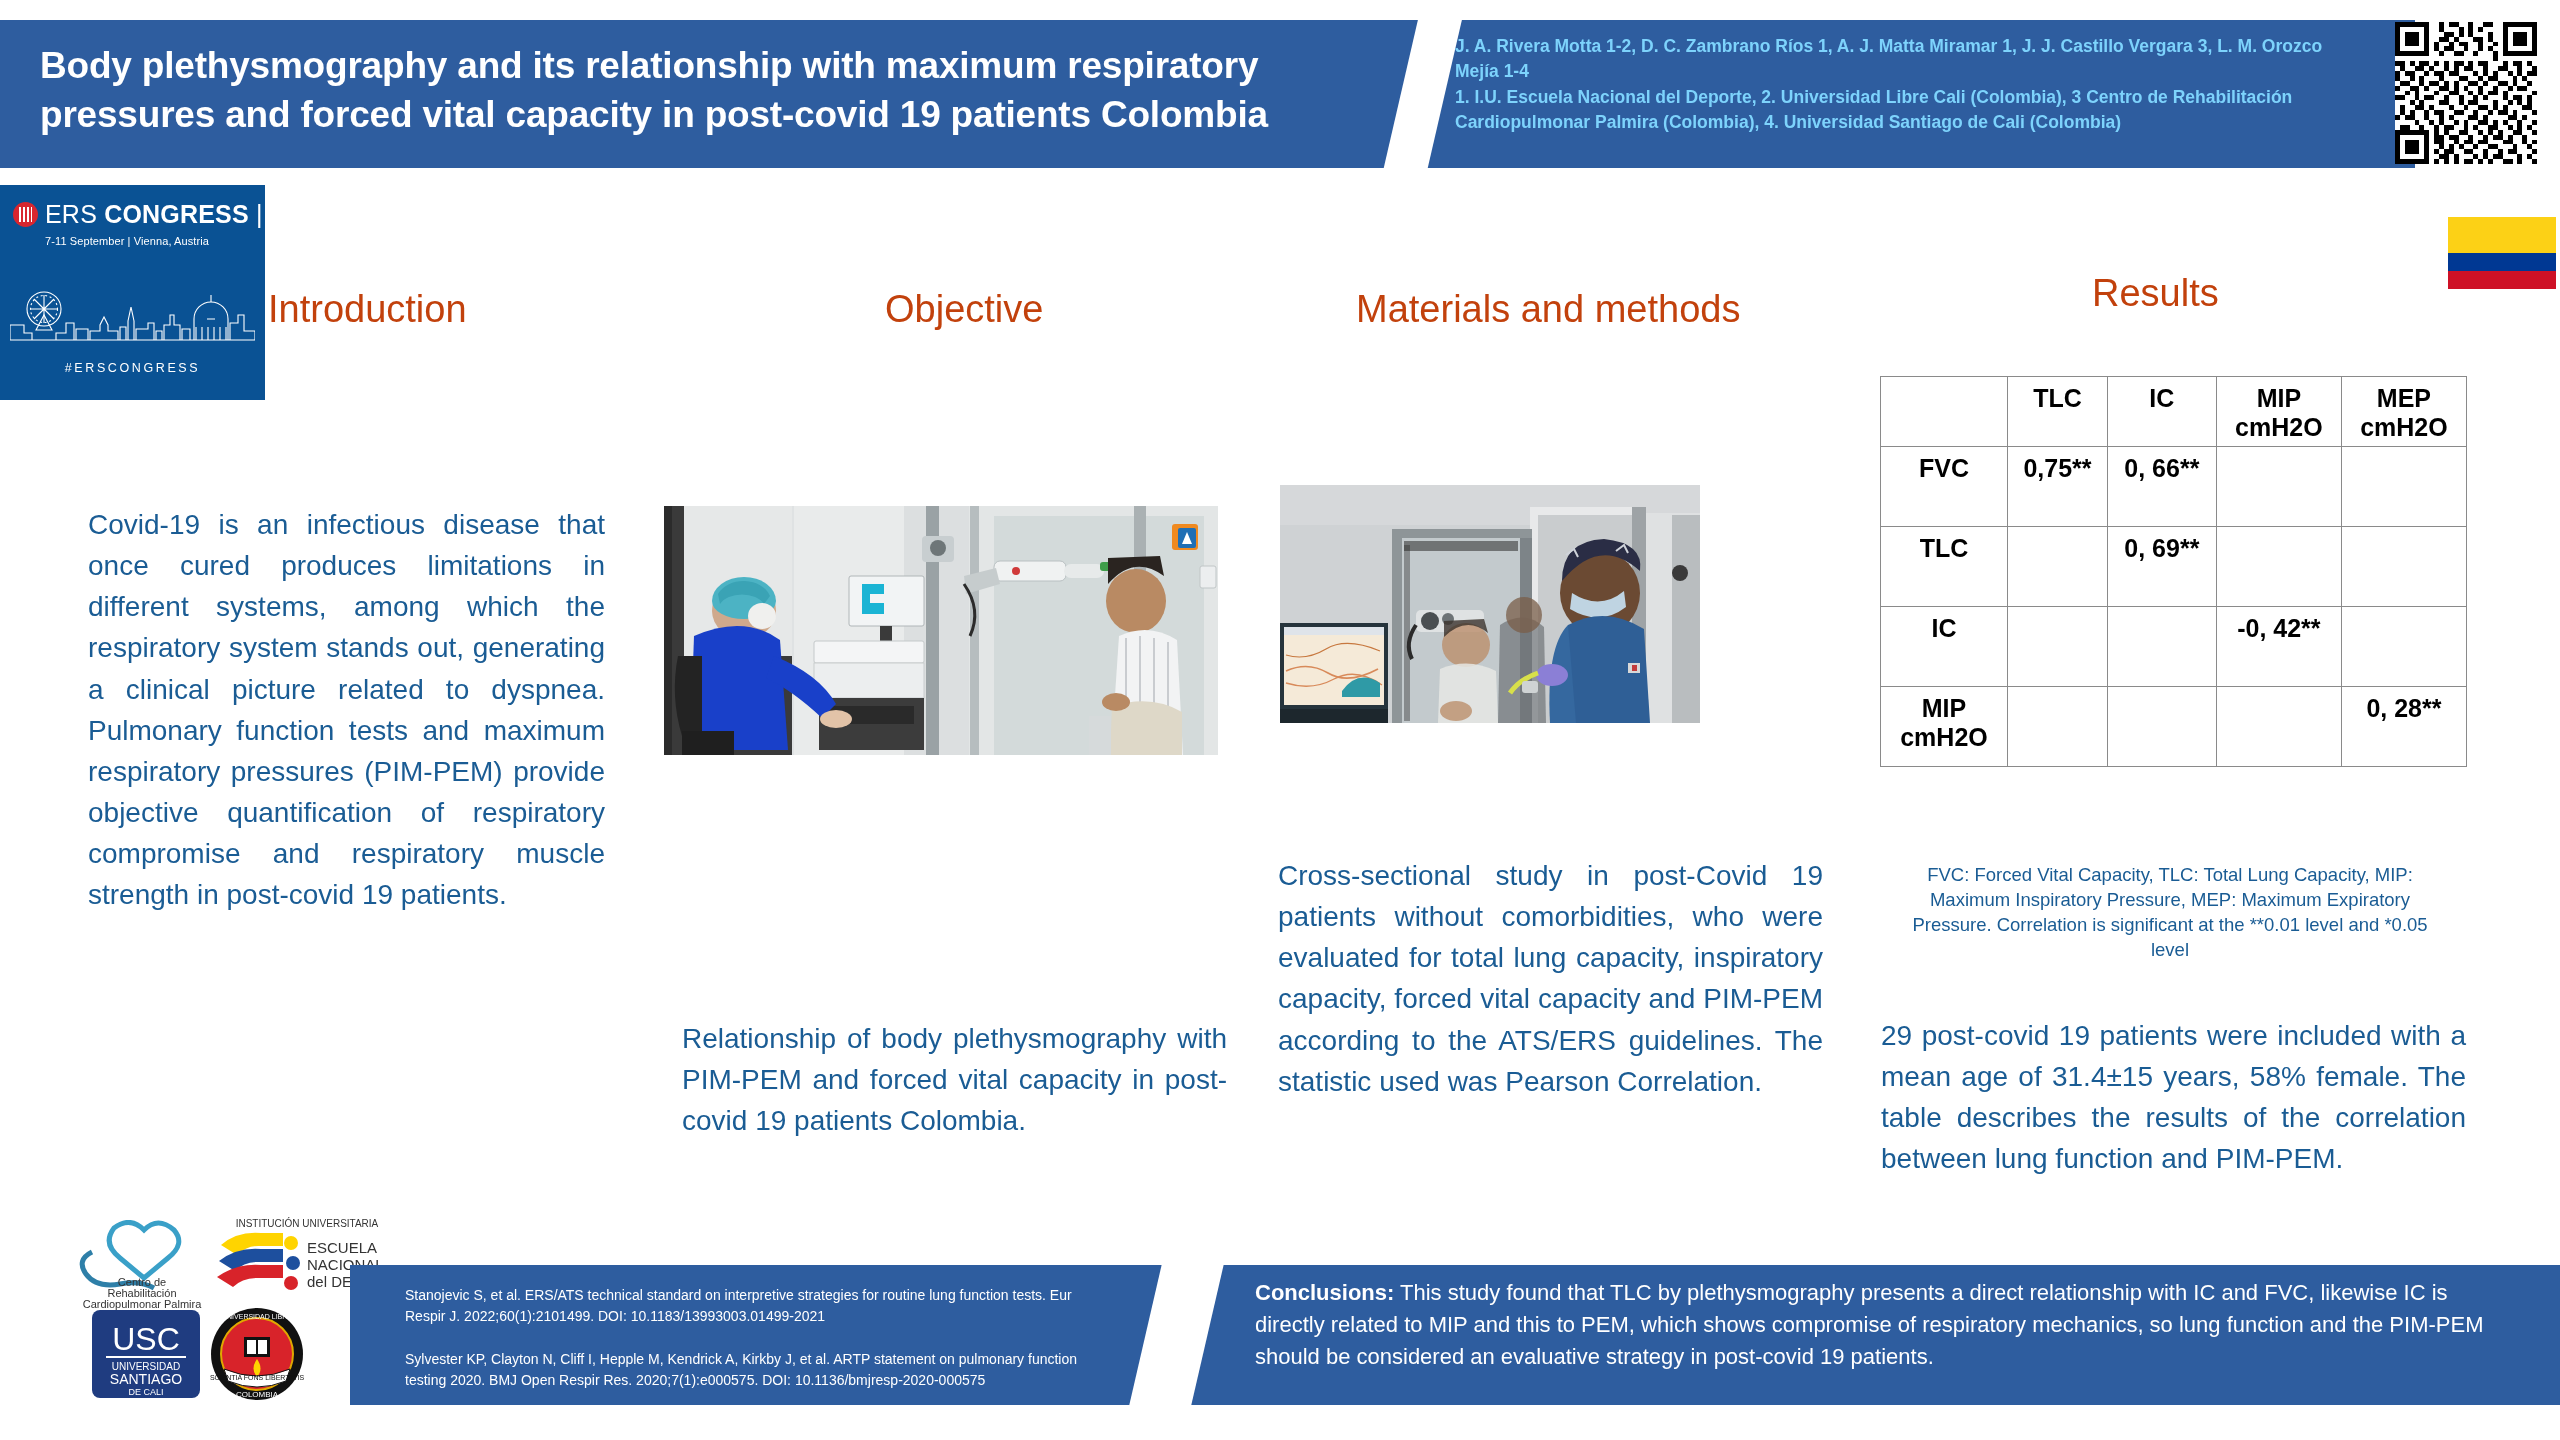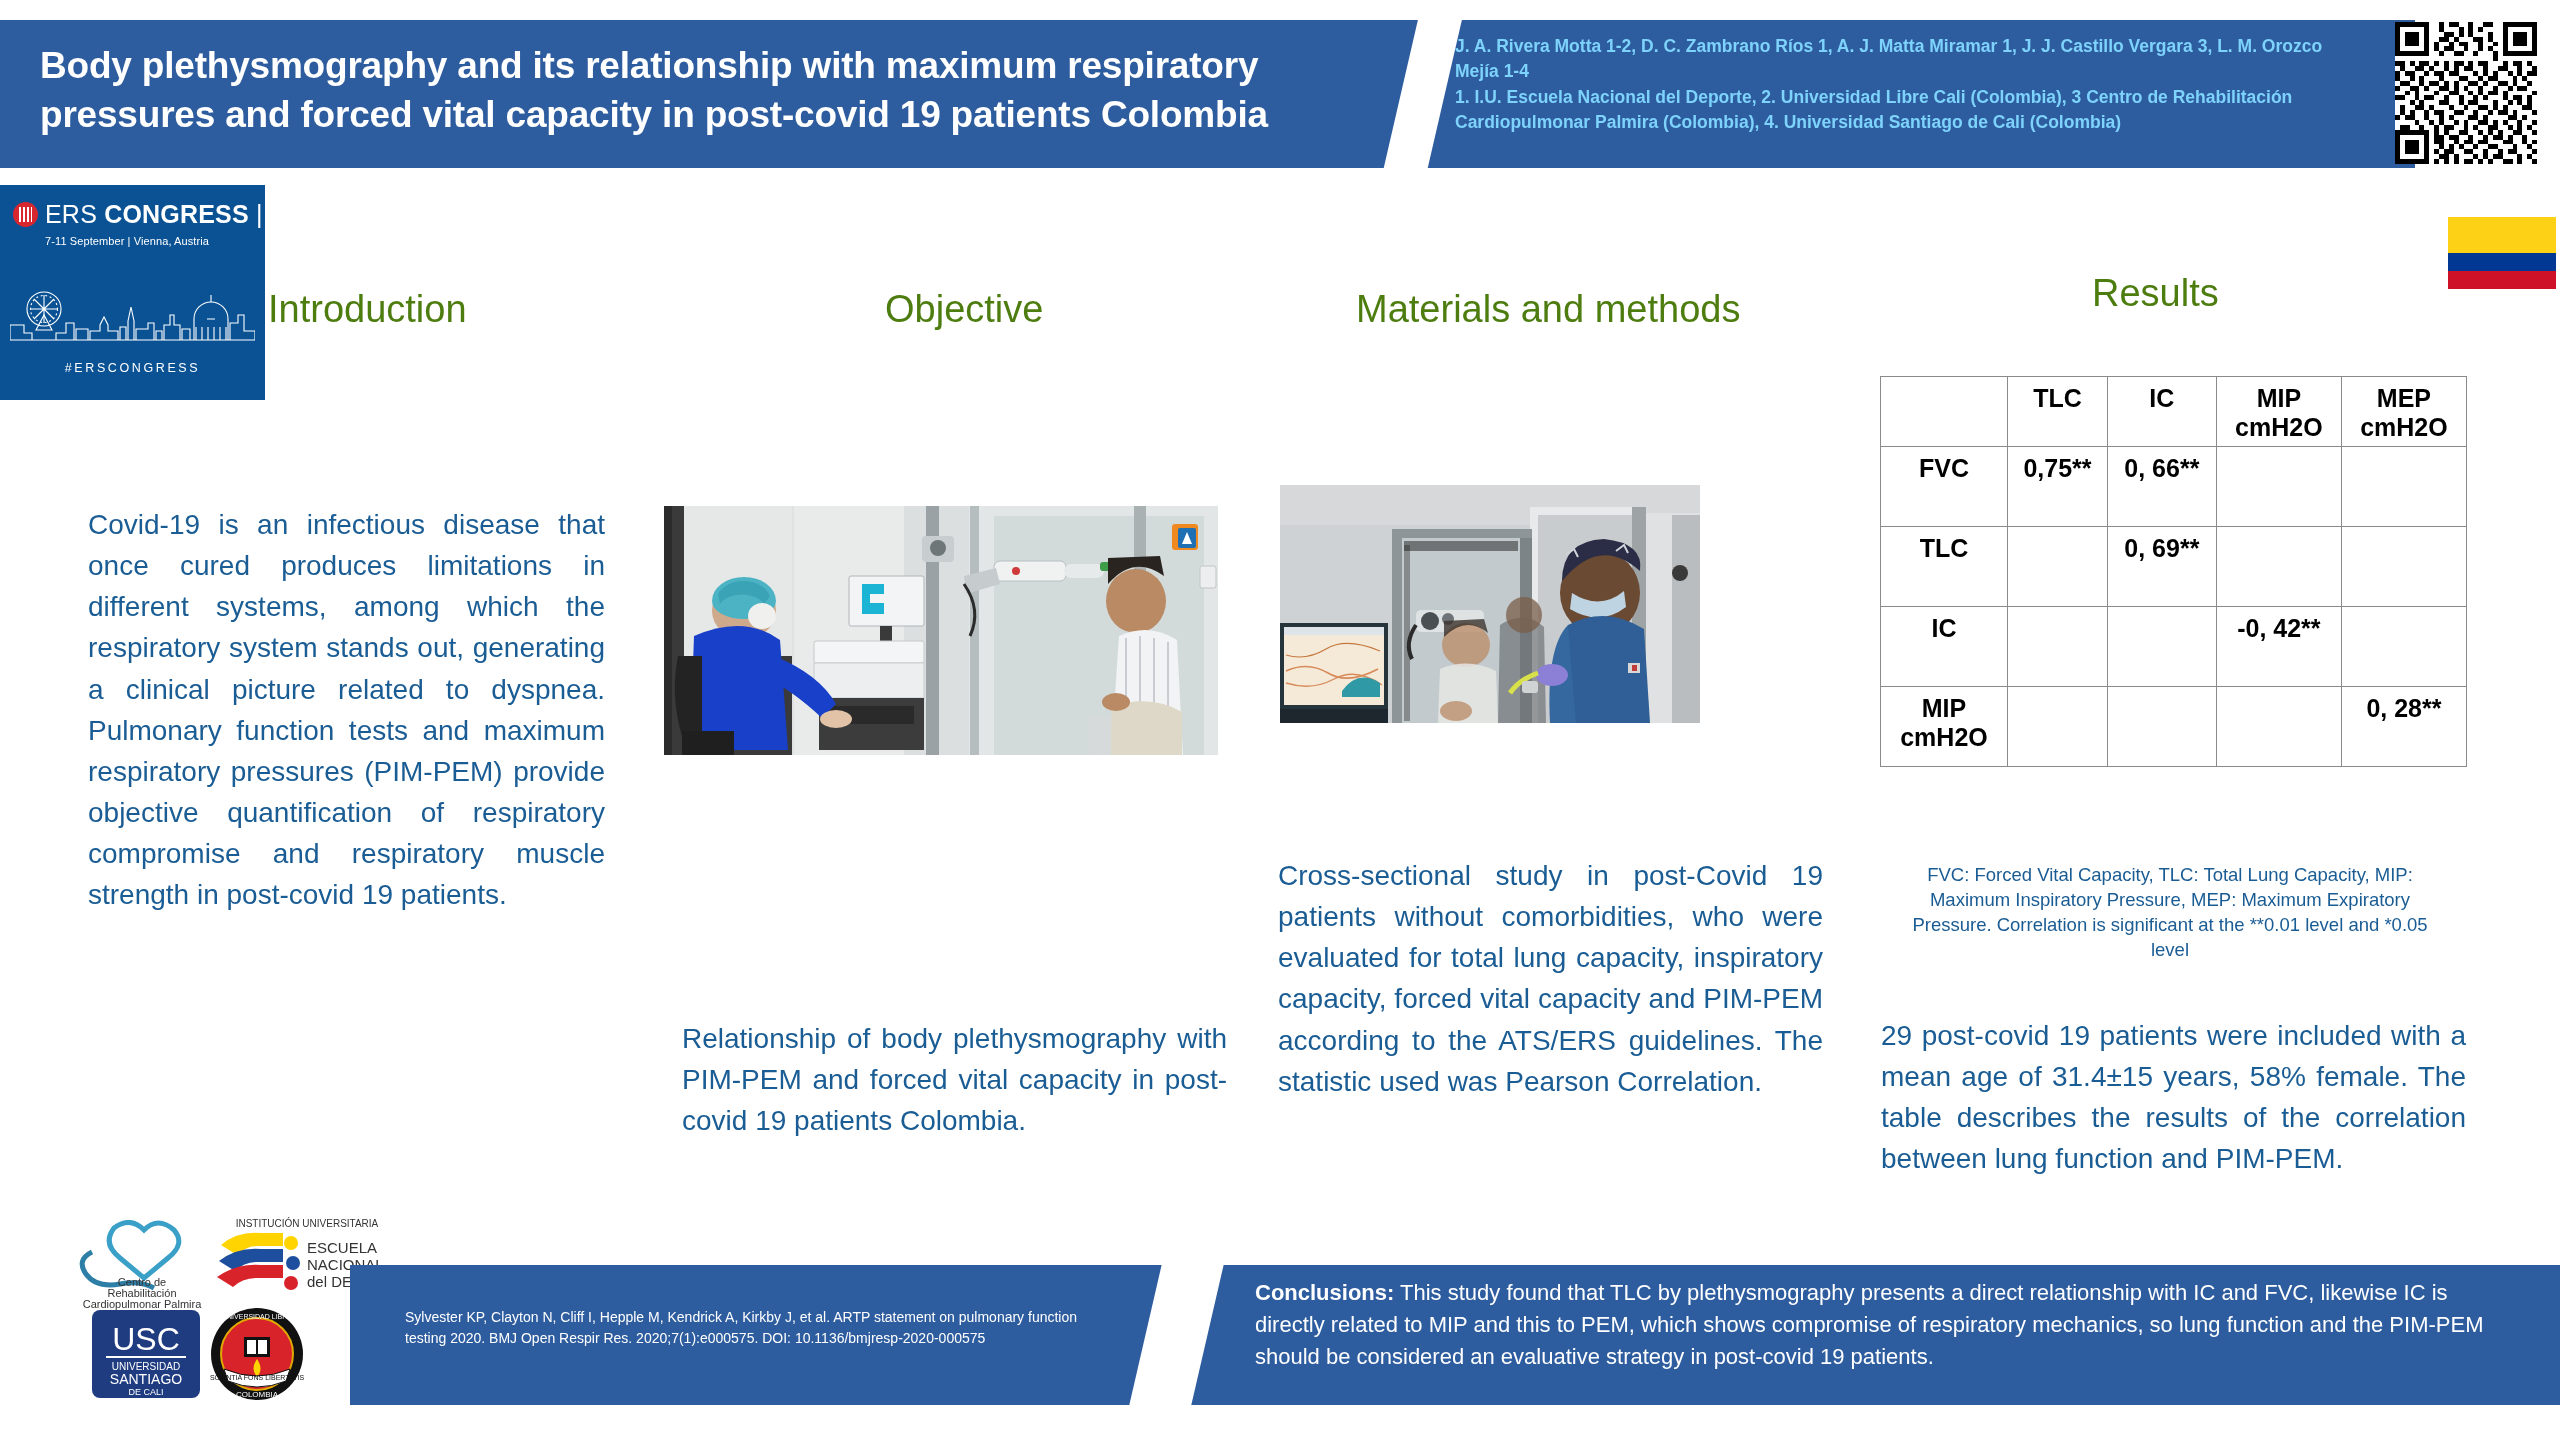"Introduction" .sec-head { color: #4d7c0f -> #c2410c }
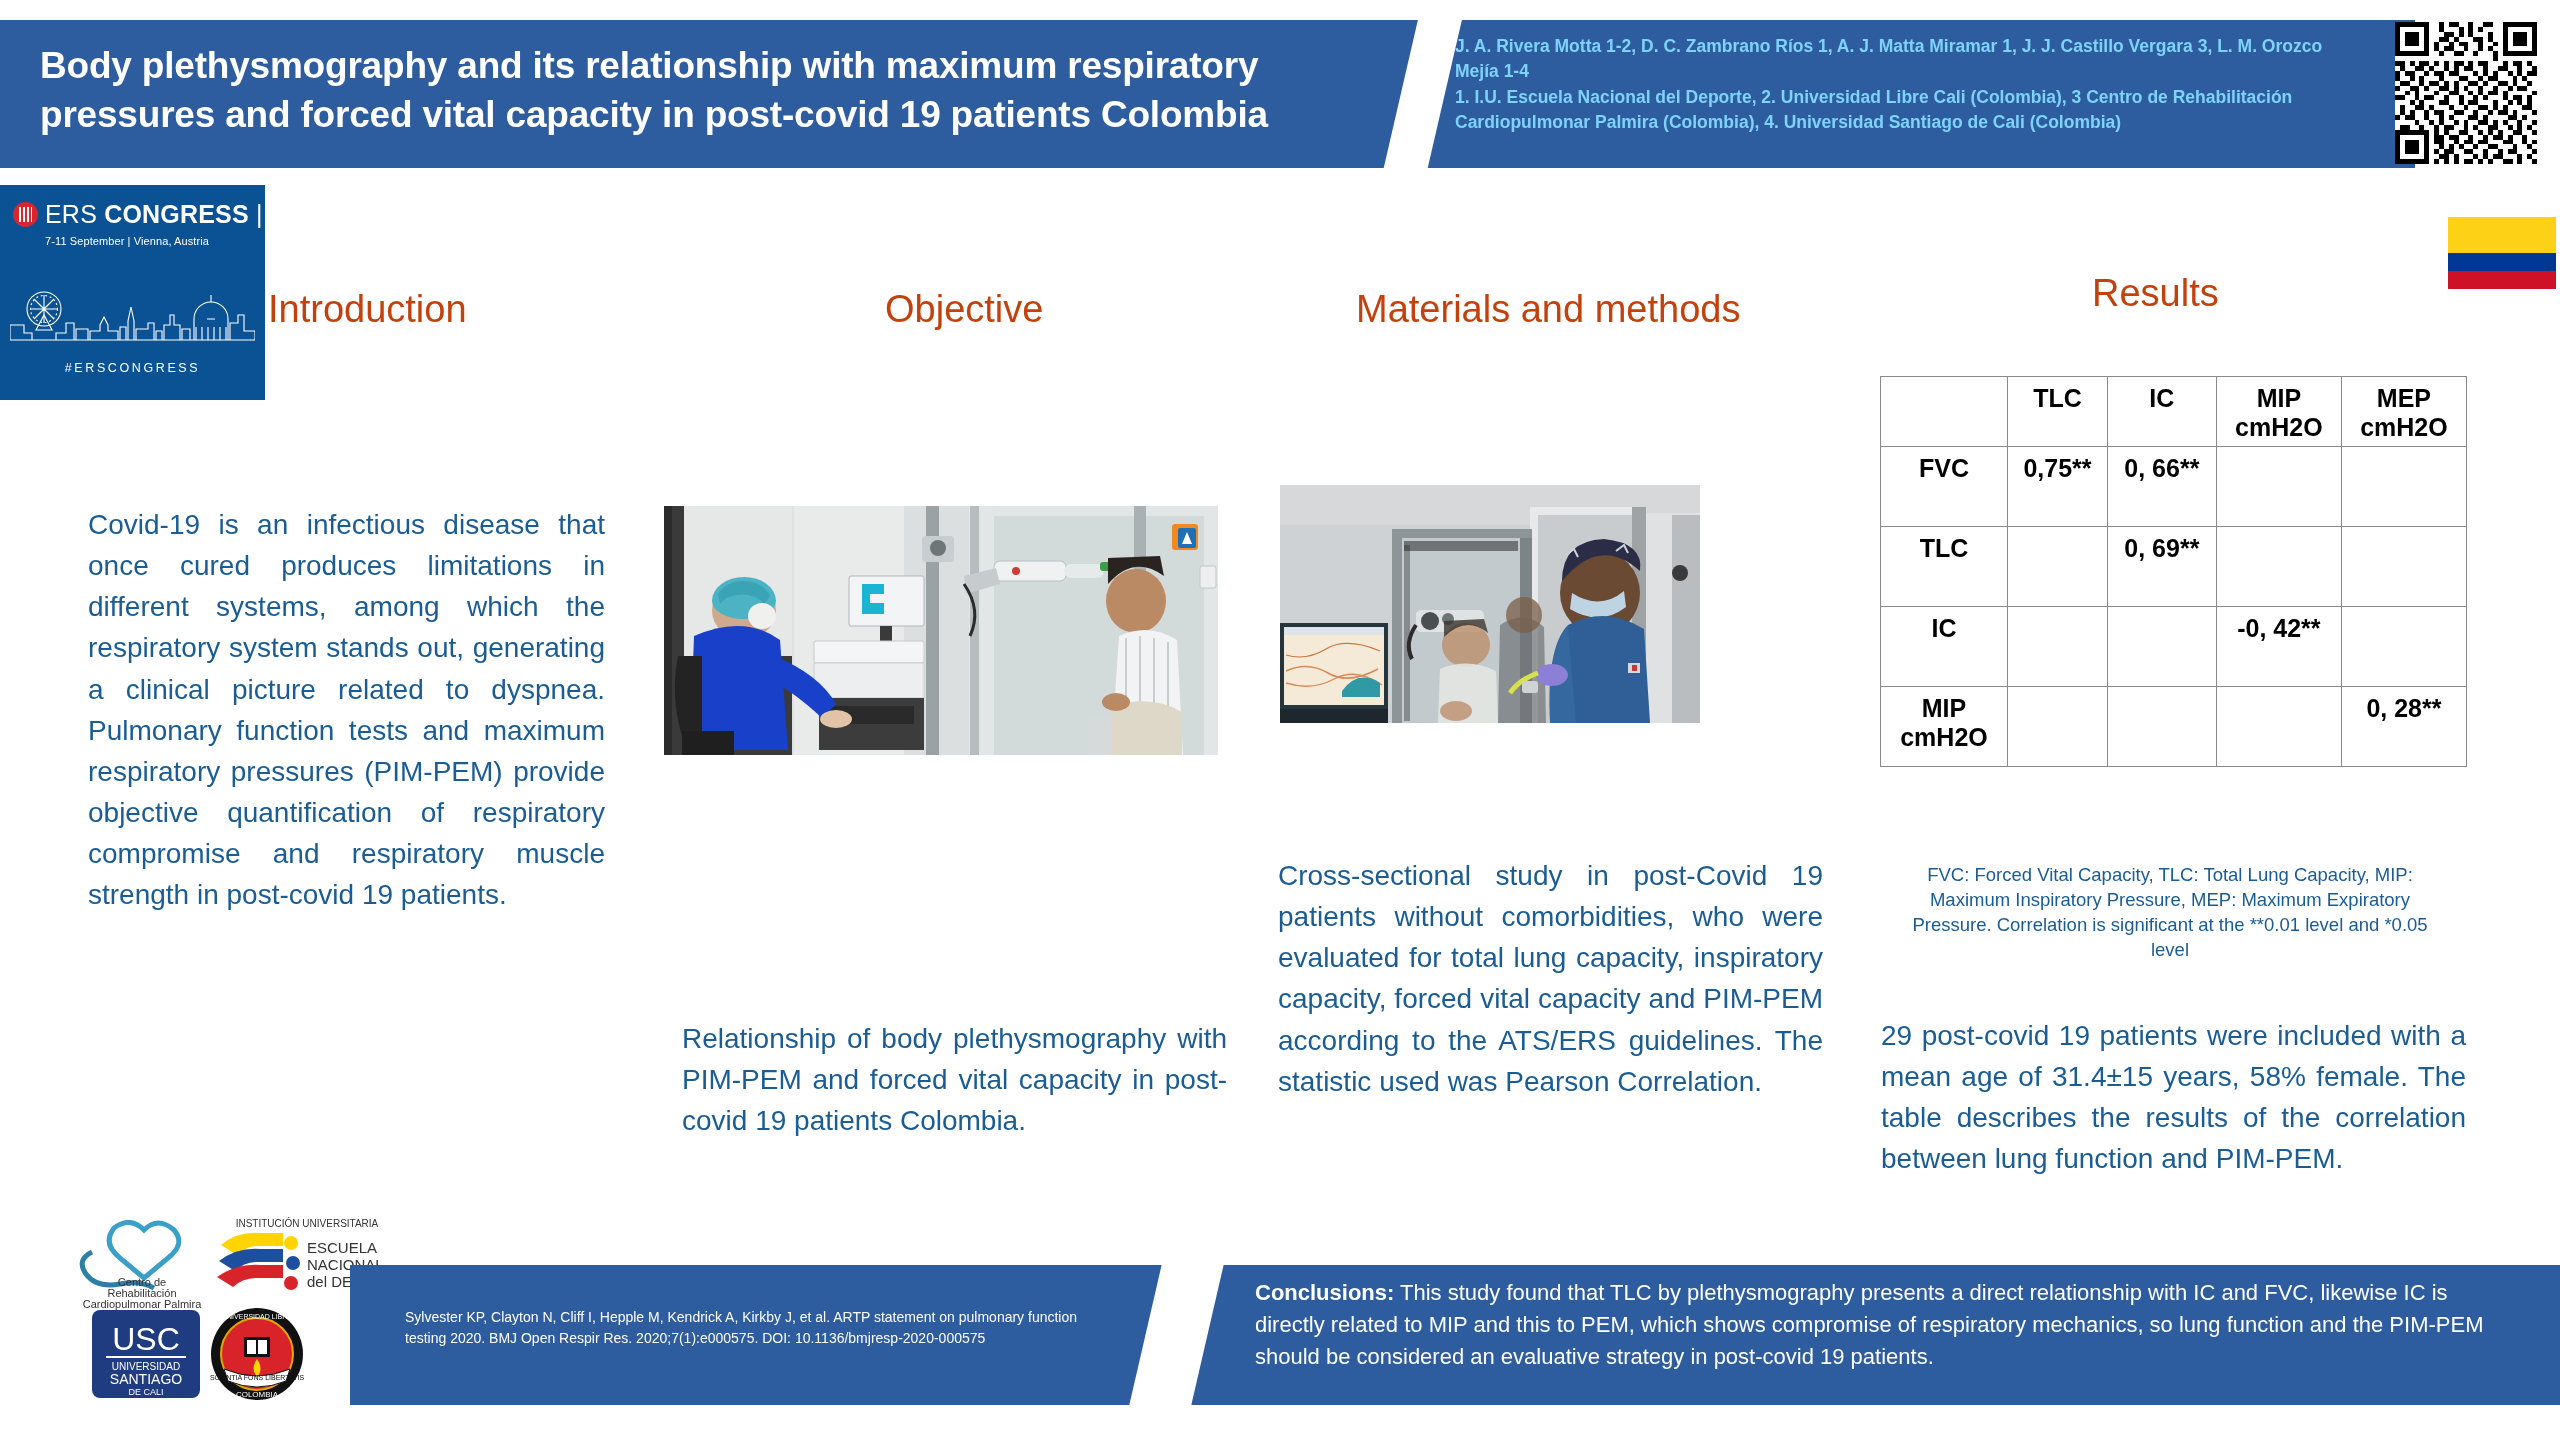"Stanojevic S, et al. ERS/ATS" div.ref1 { html: none -> <div>Stanojevic S, et al. ERS/ATS technical standard on interpretive strategies for routine lung function tests. Eur Respir J. 2022;60(1):2101499. DOI: 10.1183/13993003.01499-2021</div> }
